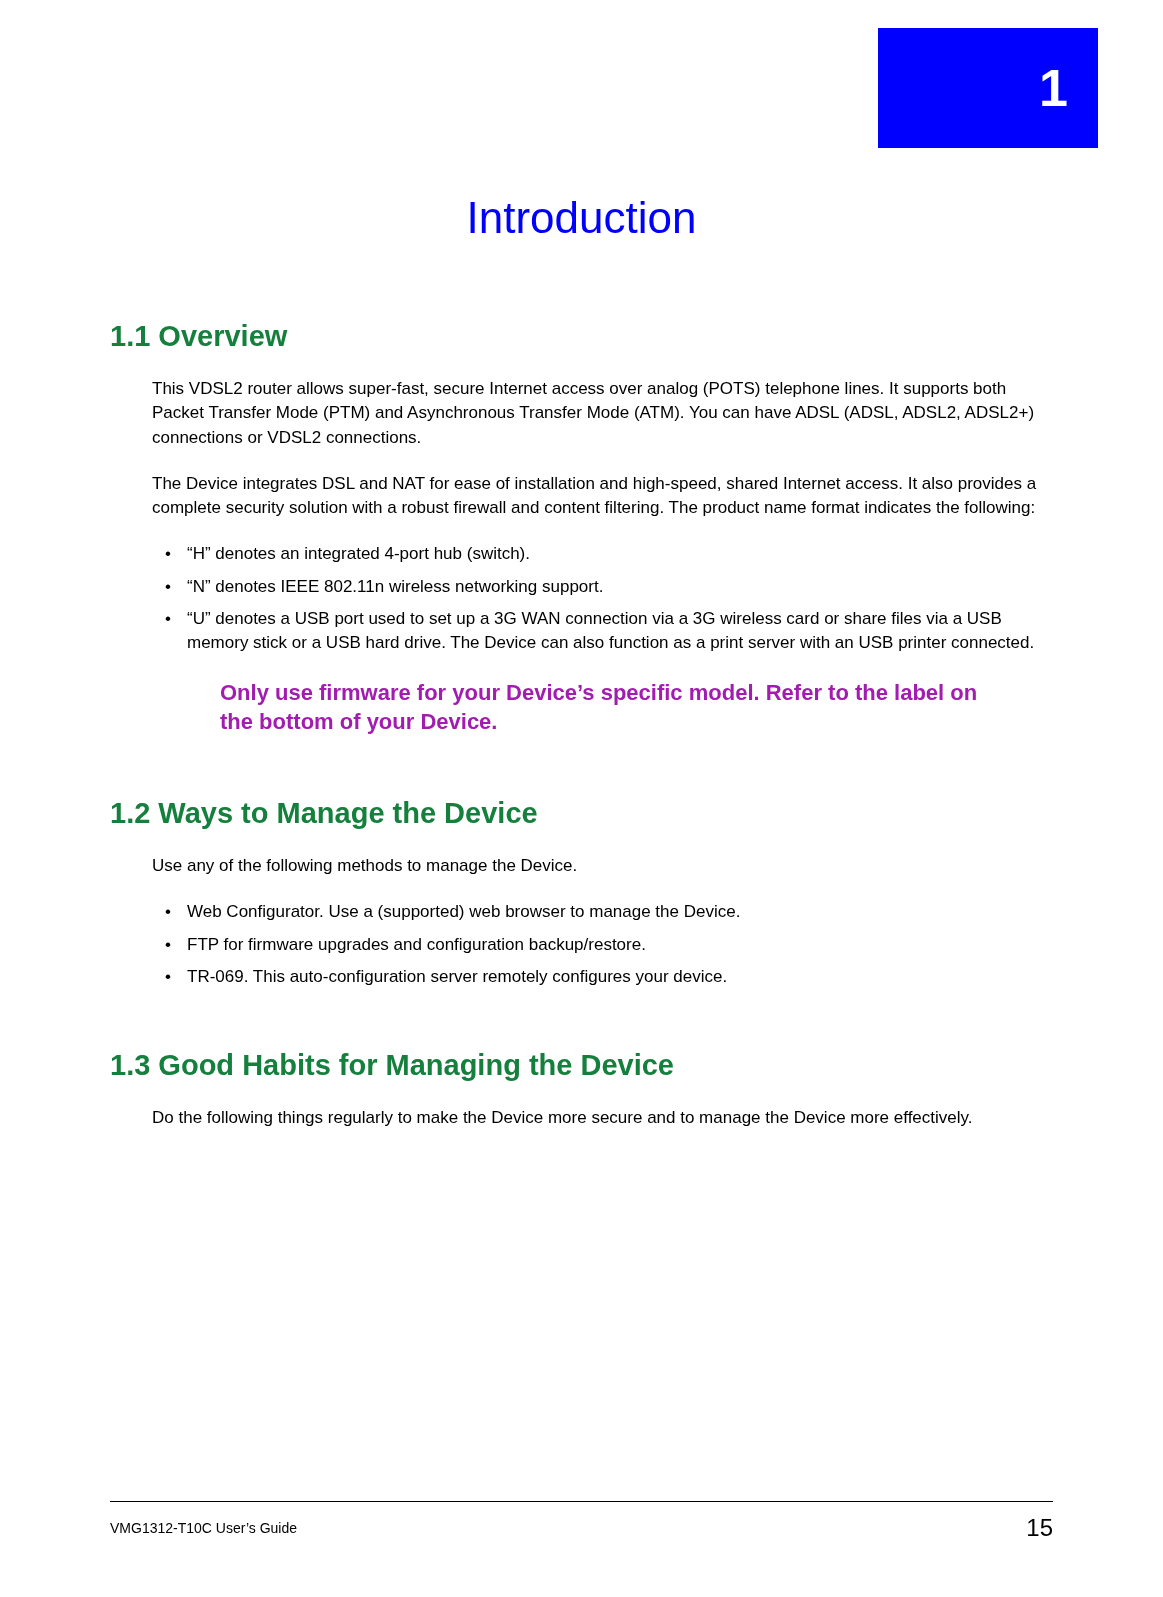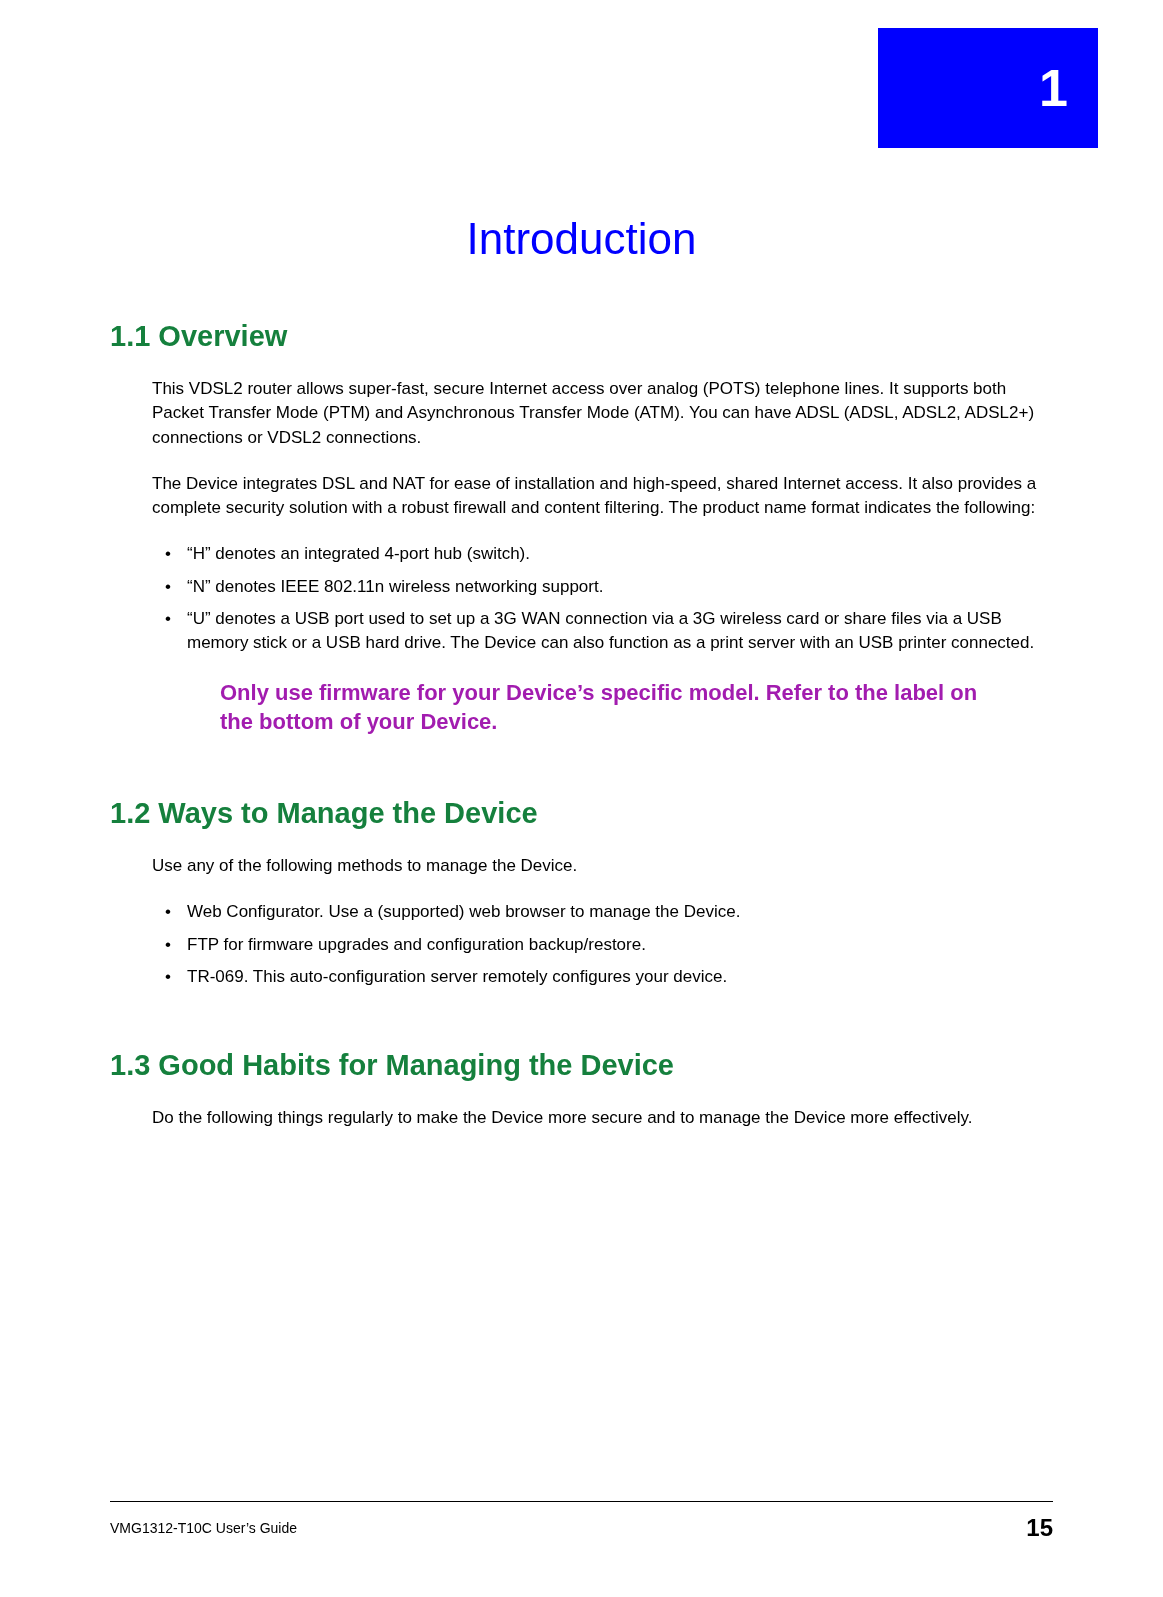"Introduction" .chapter-title { top: 214px -> 193px }
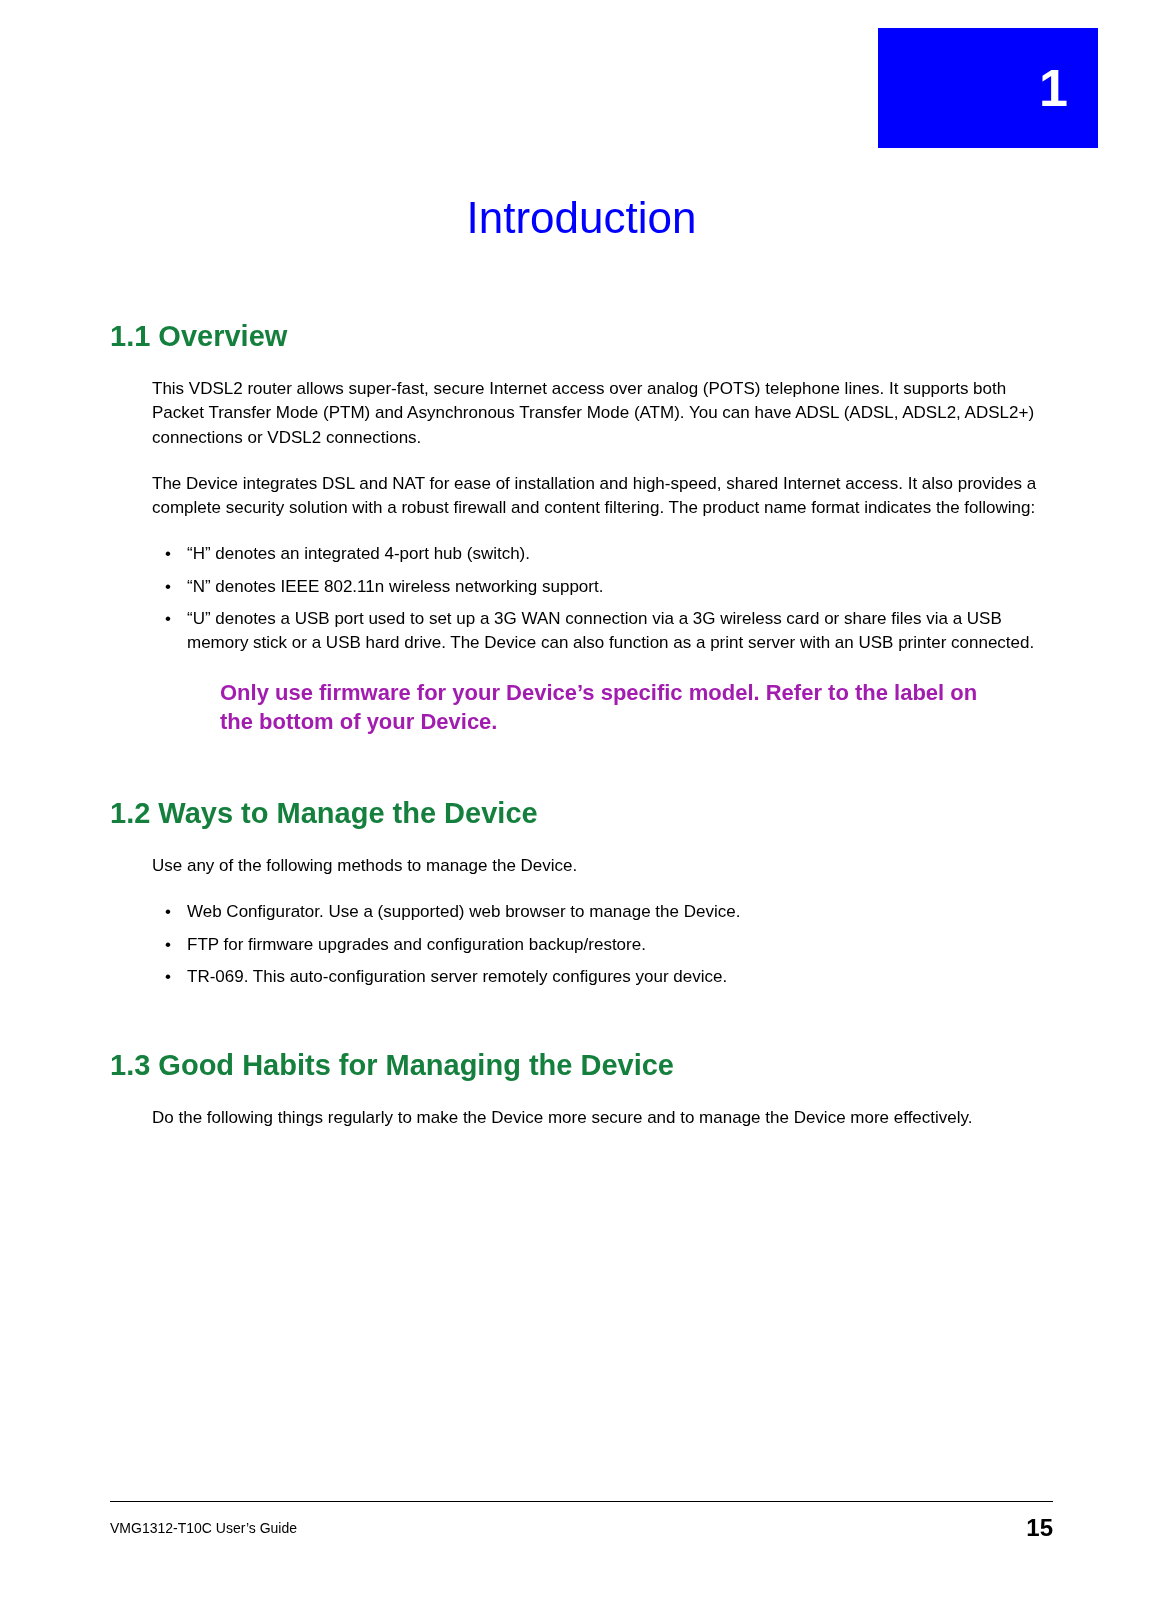"15" .footer-right { font-weight: bold -> normal }
